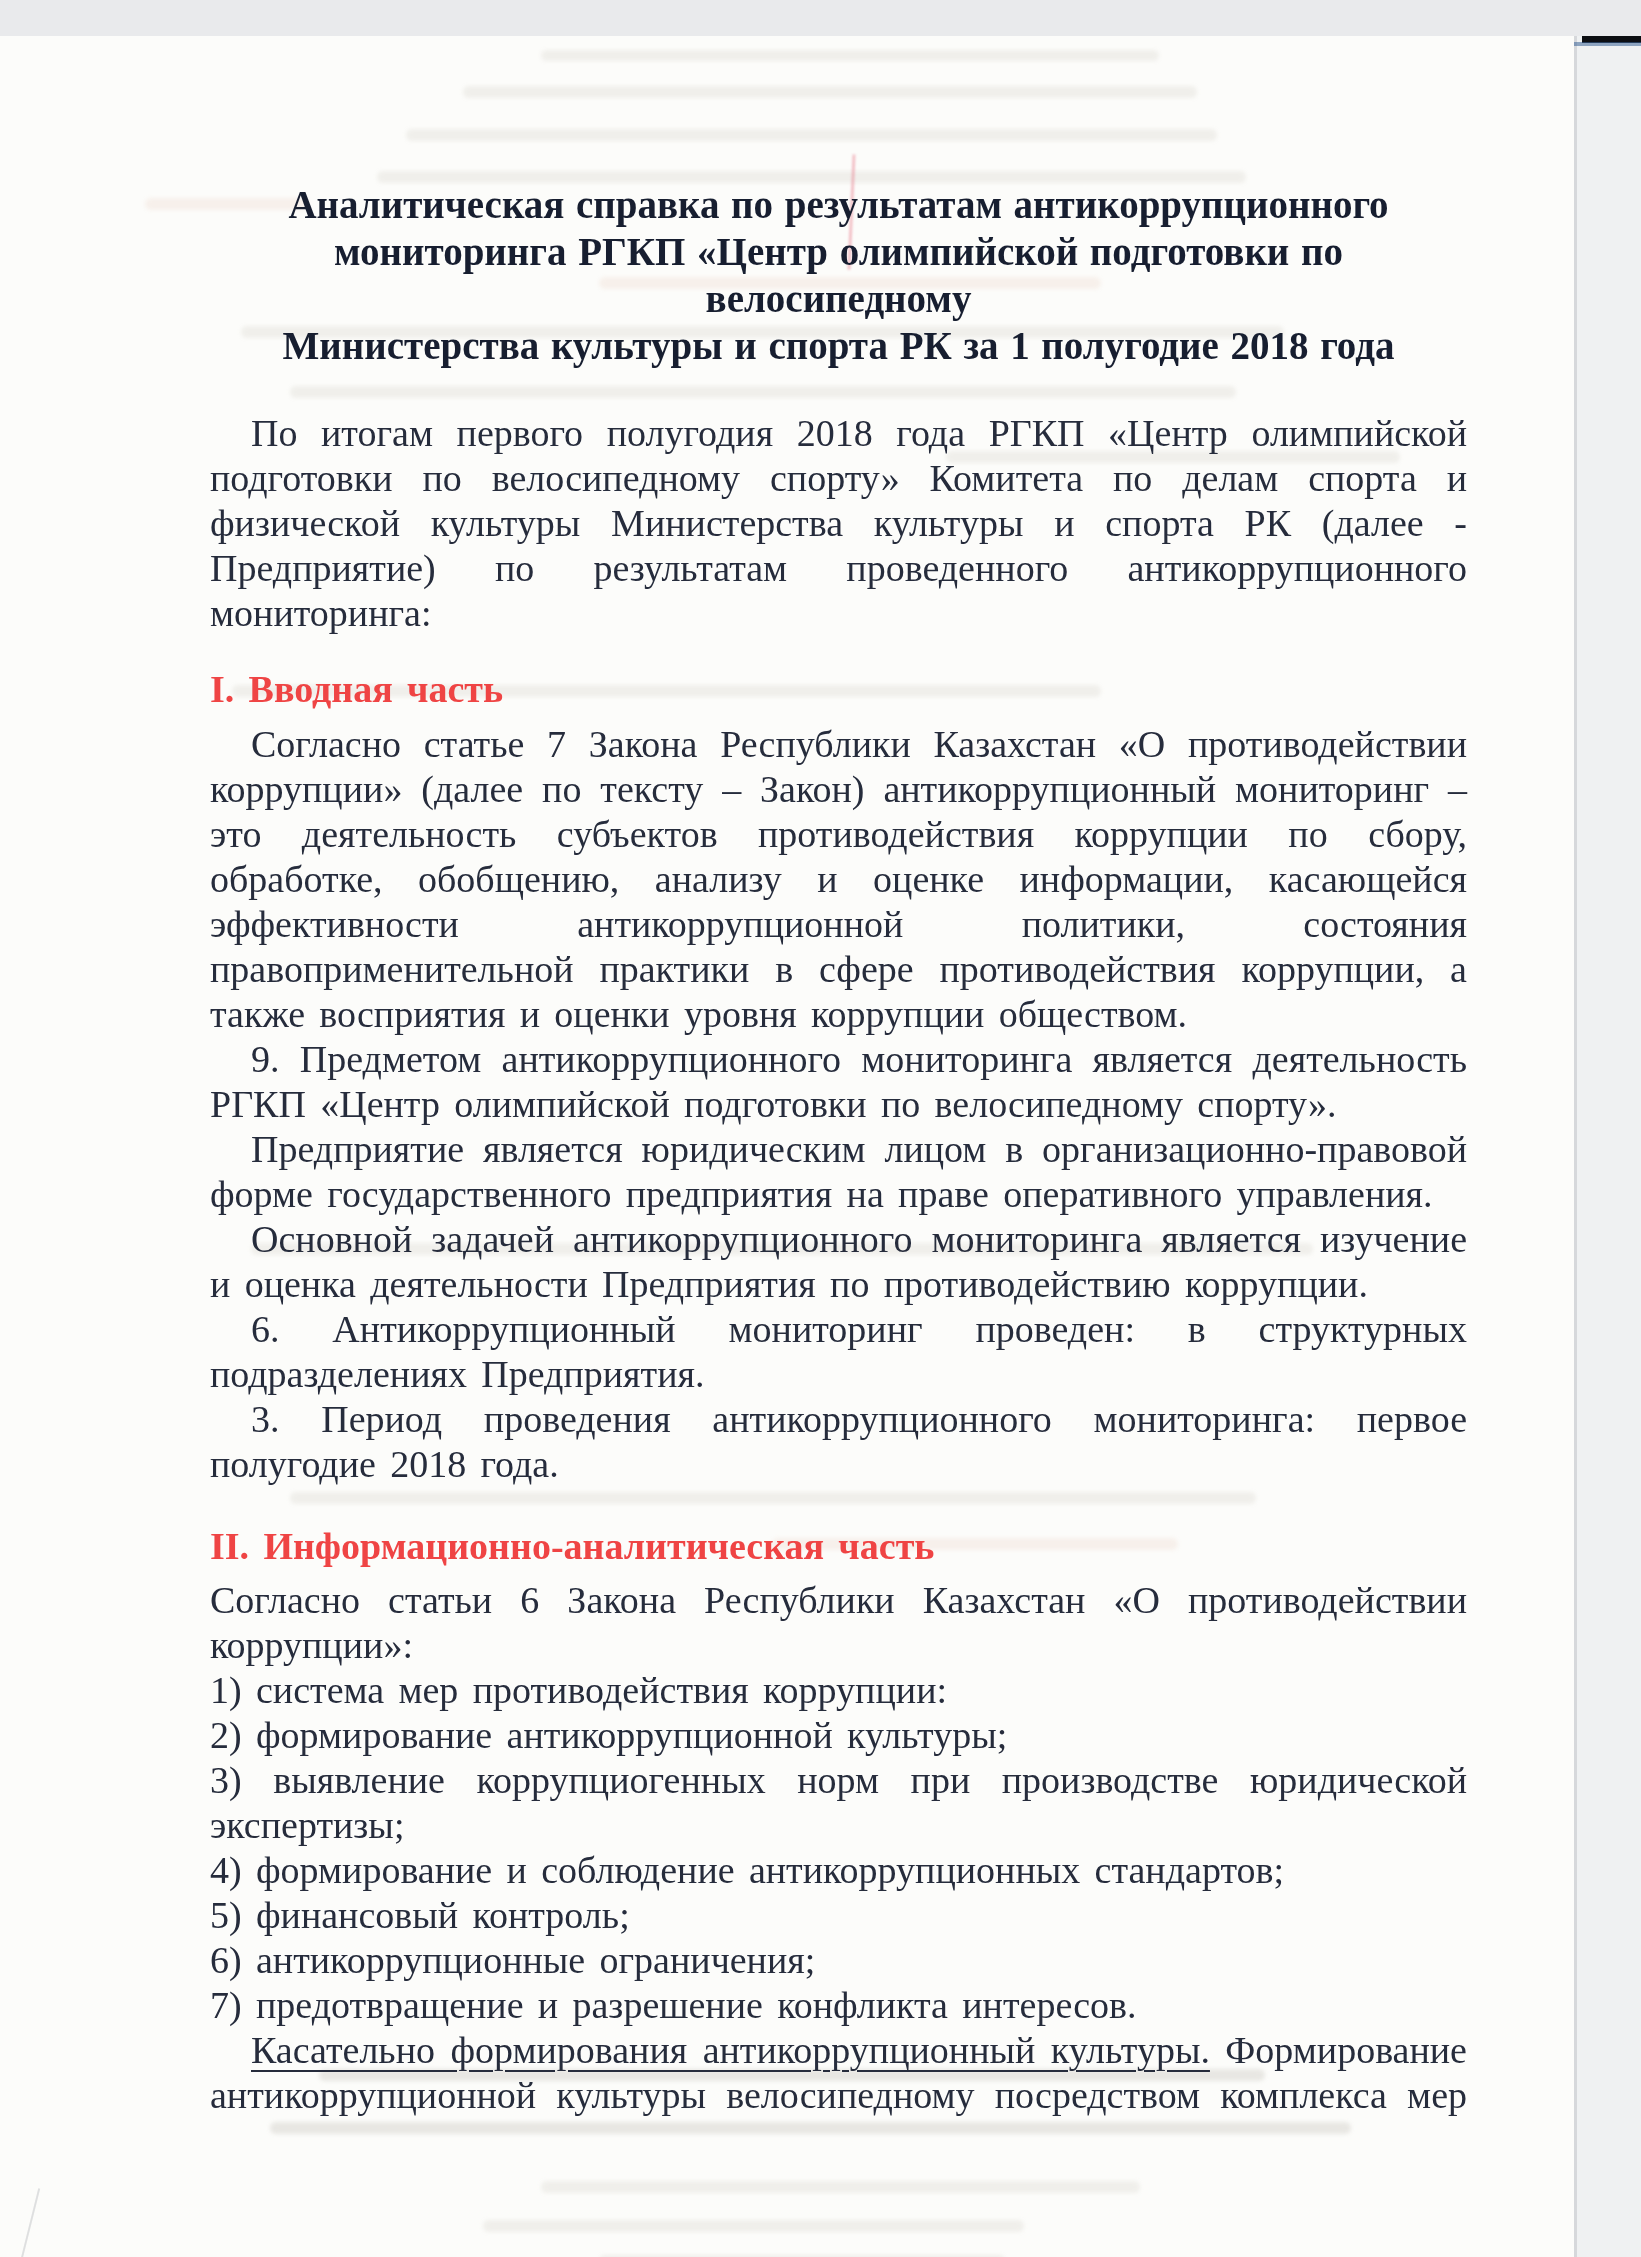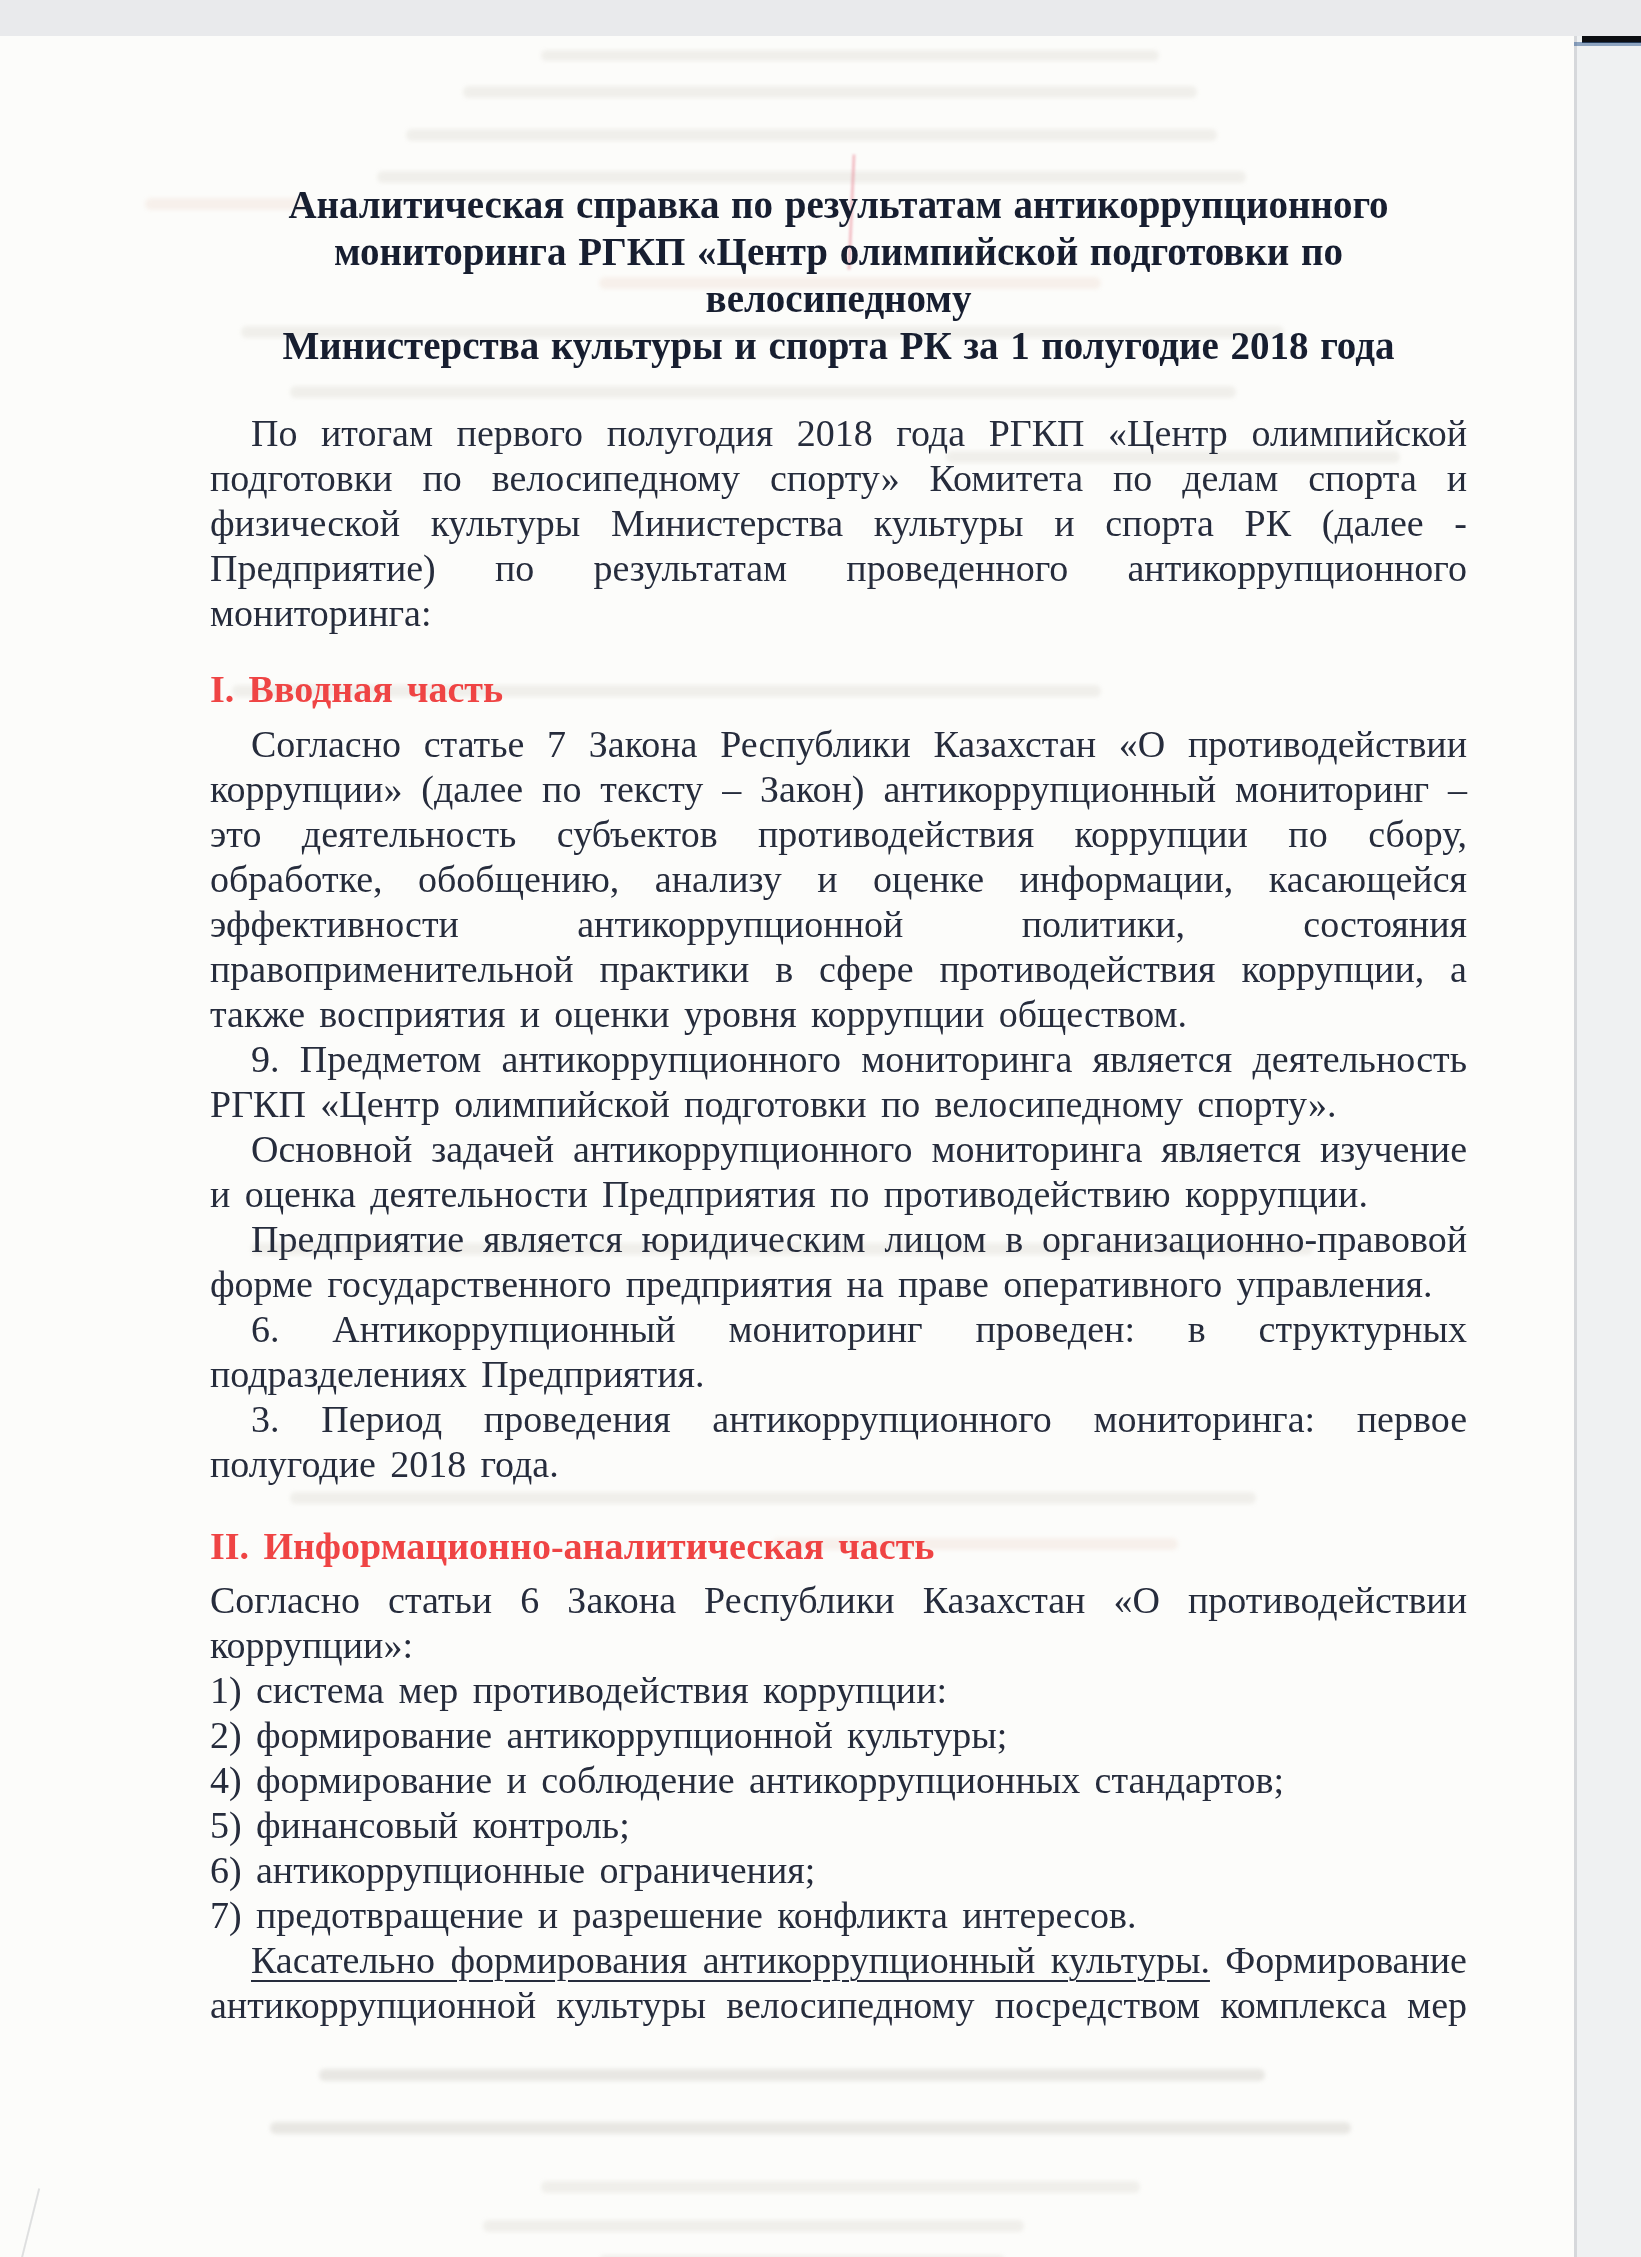"Основной задачей антикоррупционного" p.para { order: before "Предприятие является юридическим лицом в" -> after "Предприятие является юридическим лицом в" }
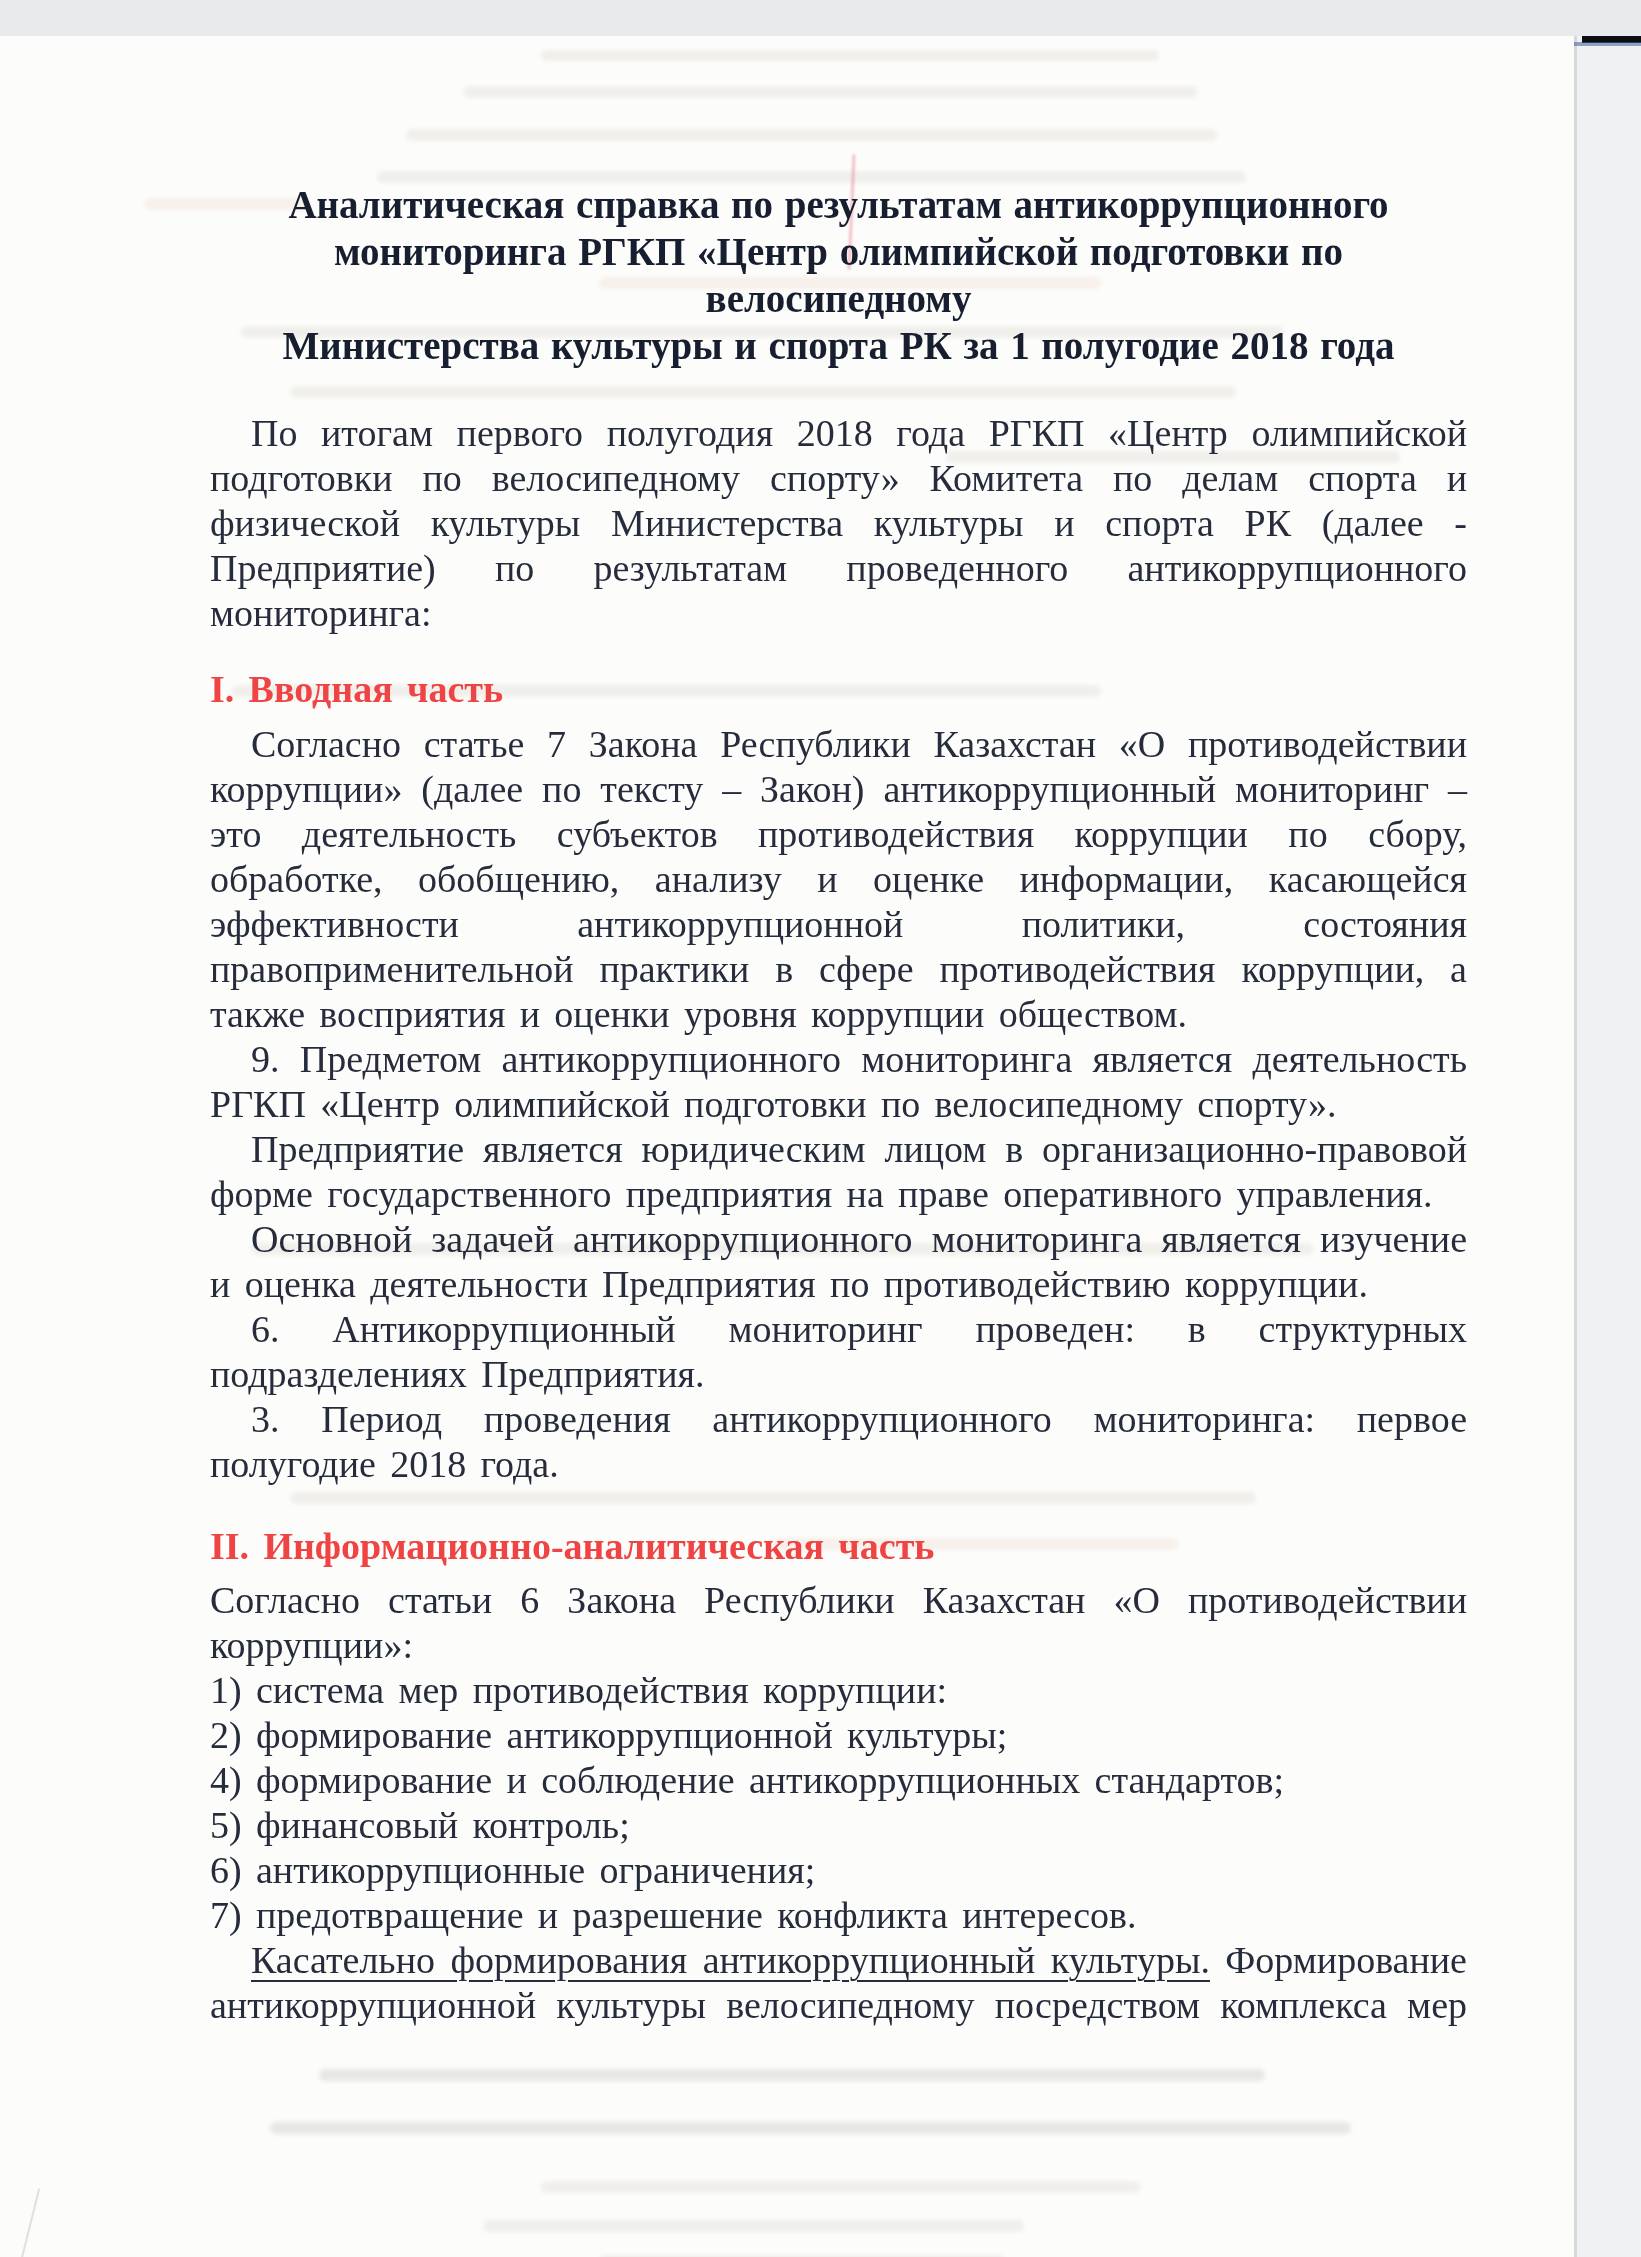"3) выявление коррупциогенных норм при" p.para { html: none -> <p>3) выявление коррупциогенных норм при производстве юридической экспертизы;</p> }
